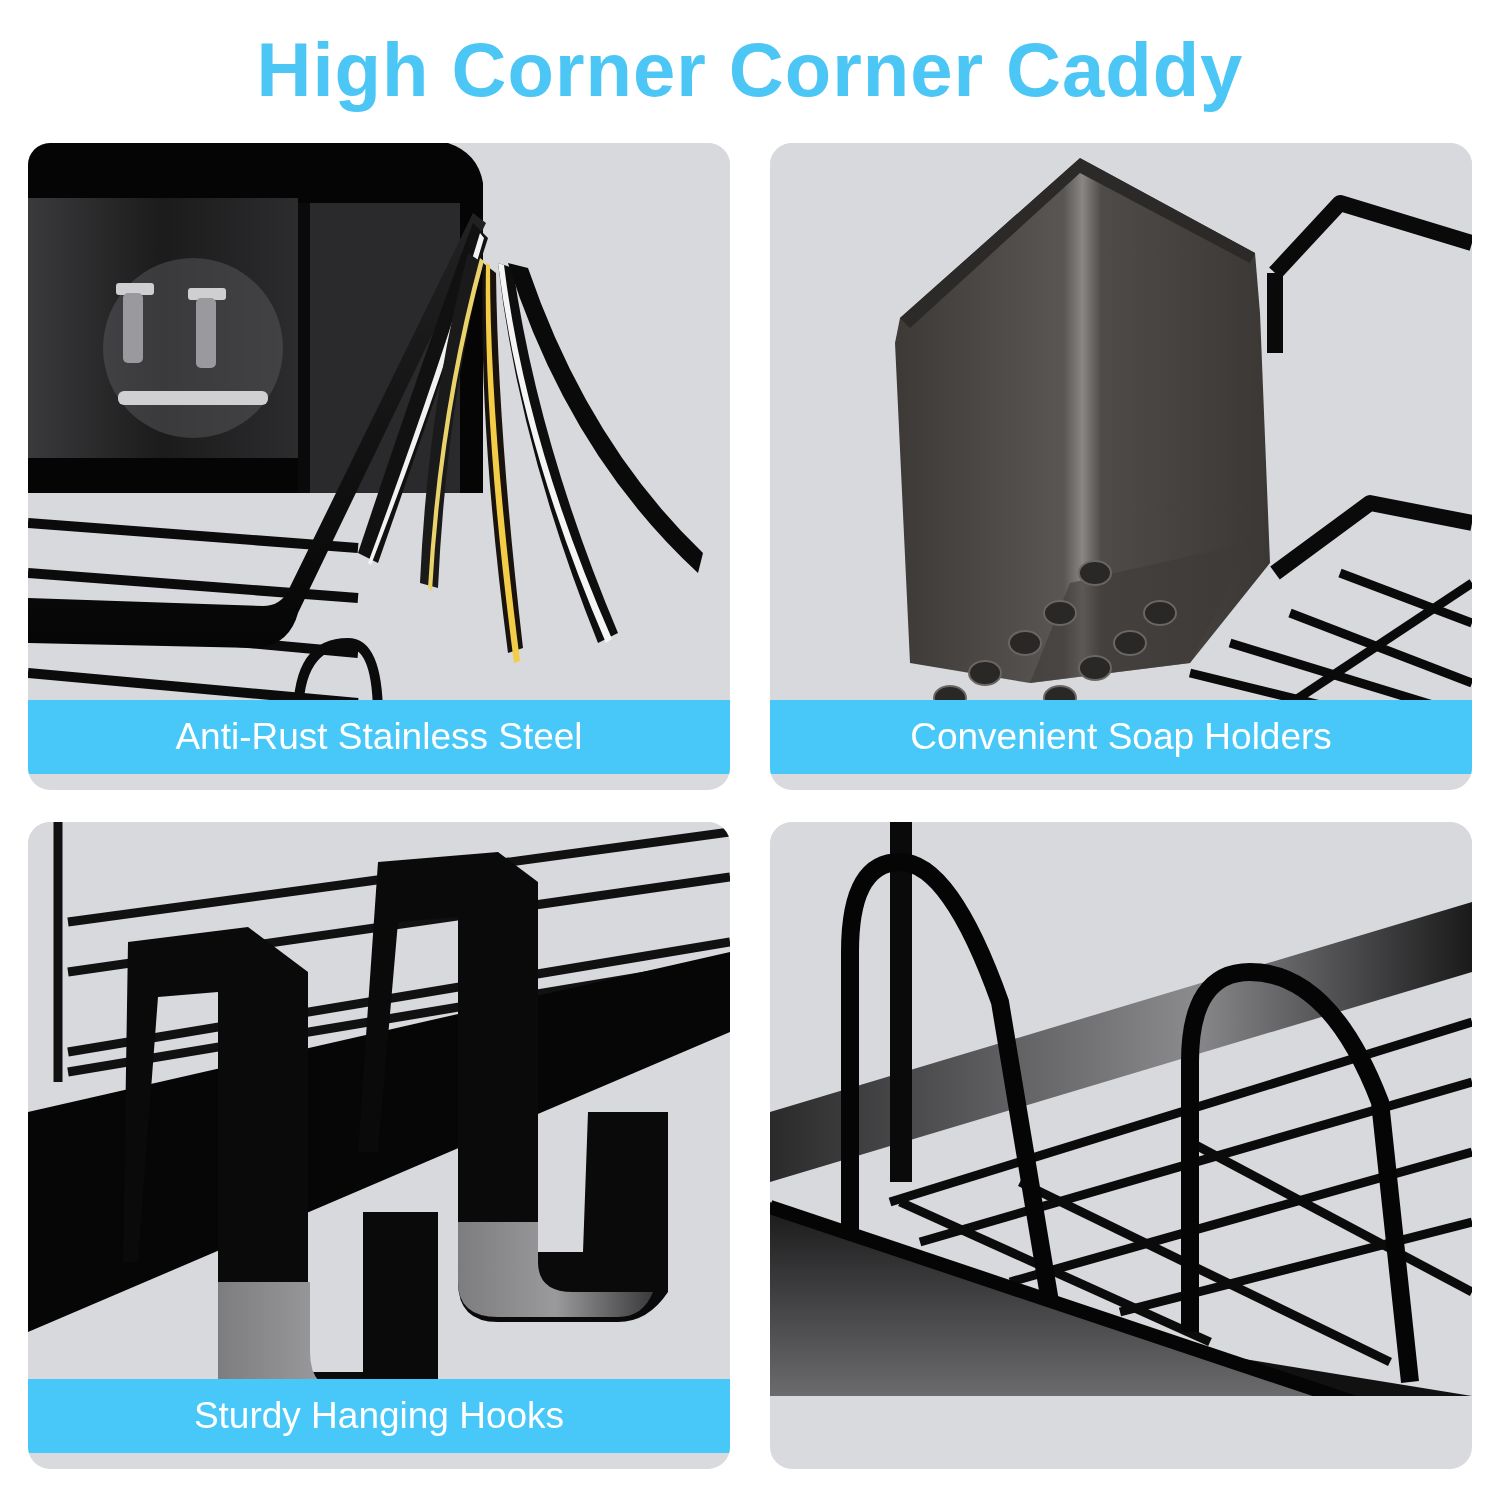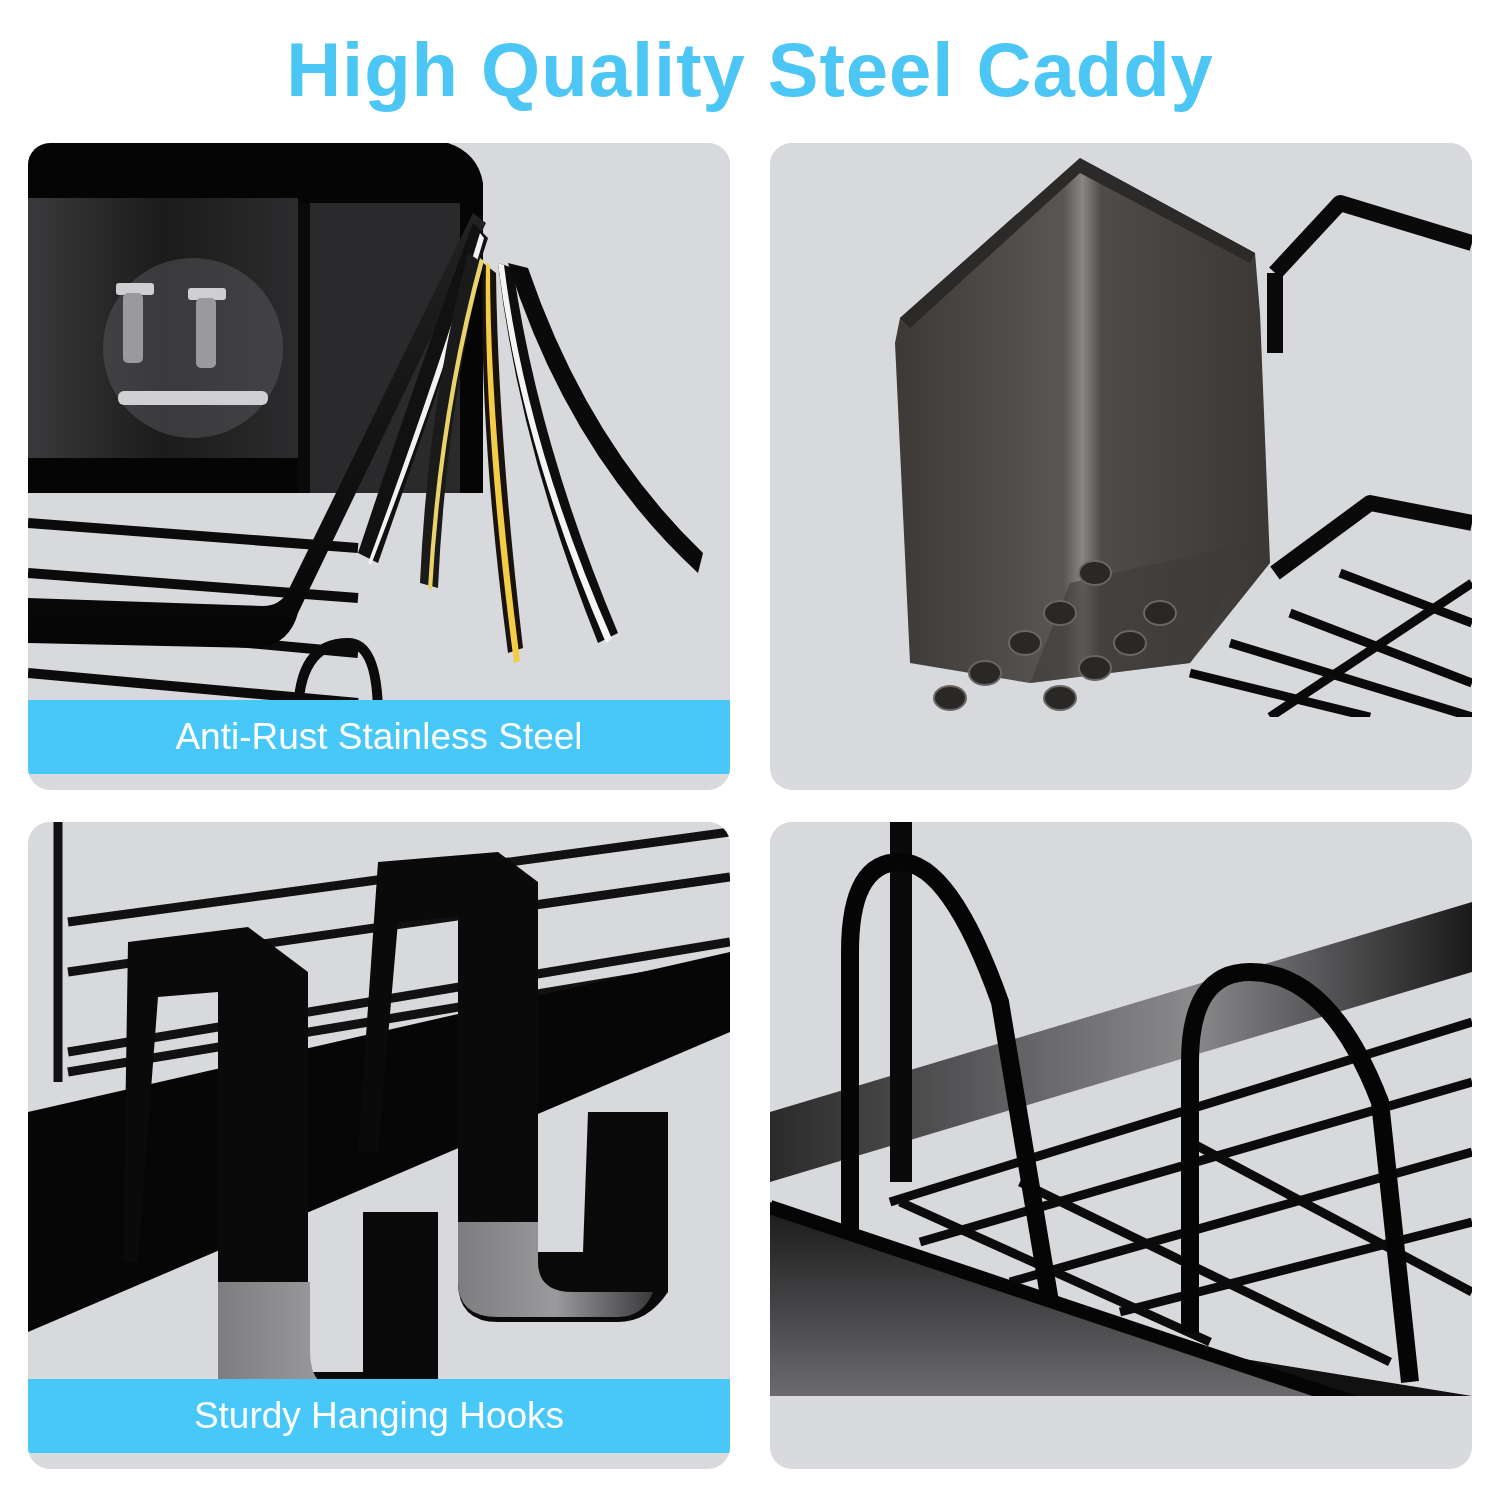"High Quality Steel Caddy" div.title { text: Quality Steel -> Corner Corner }
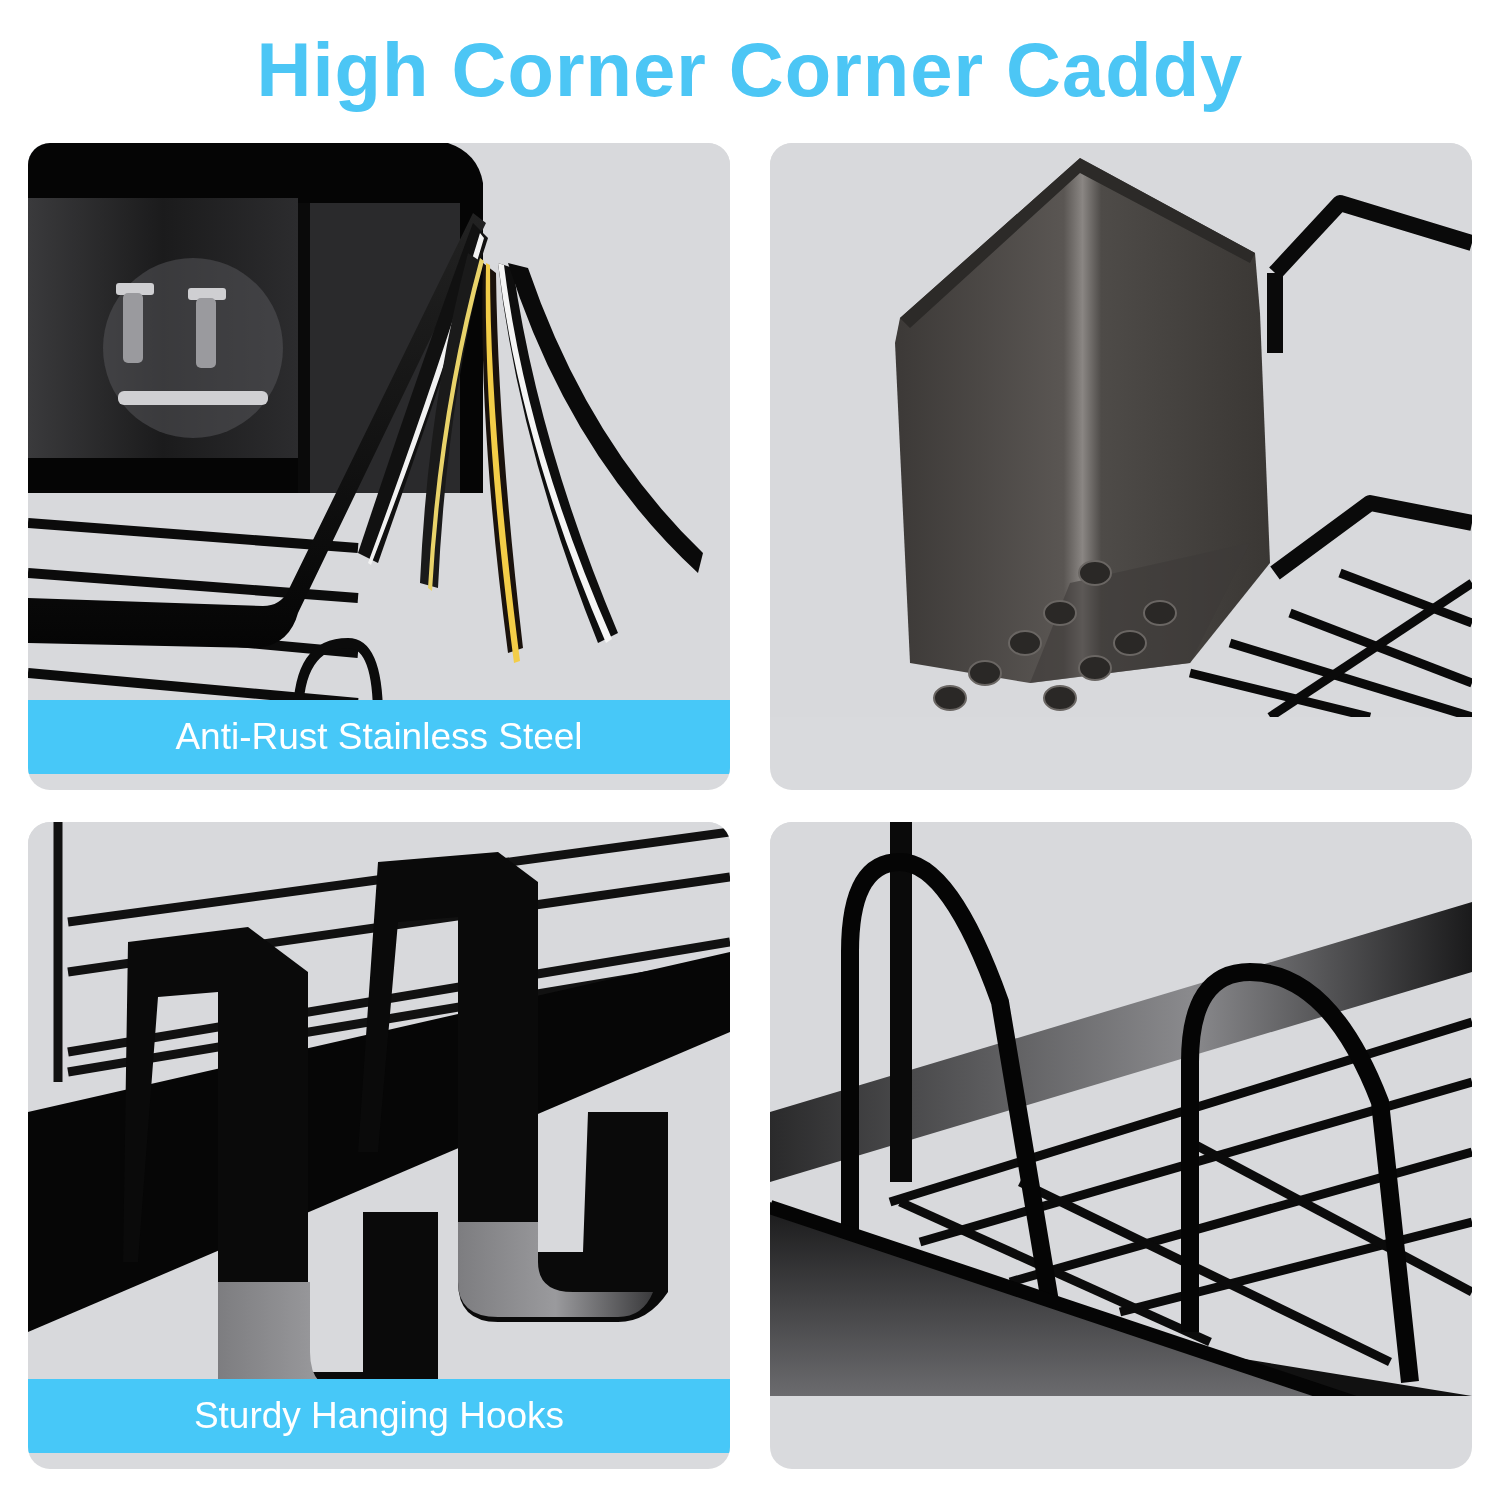"Convenient Soap Holders" div.caption { html: none -> <div>Convenient Soap Holders</div> }
